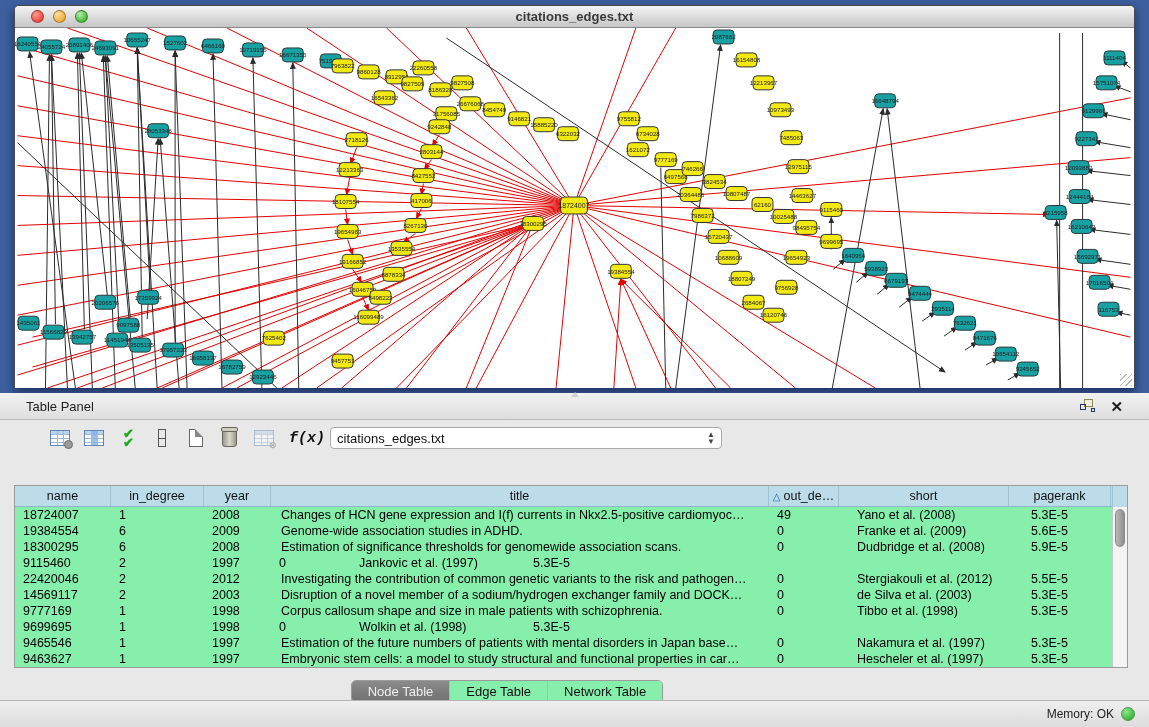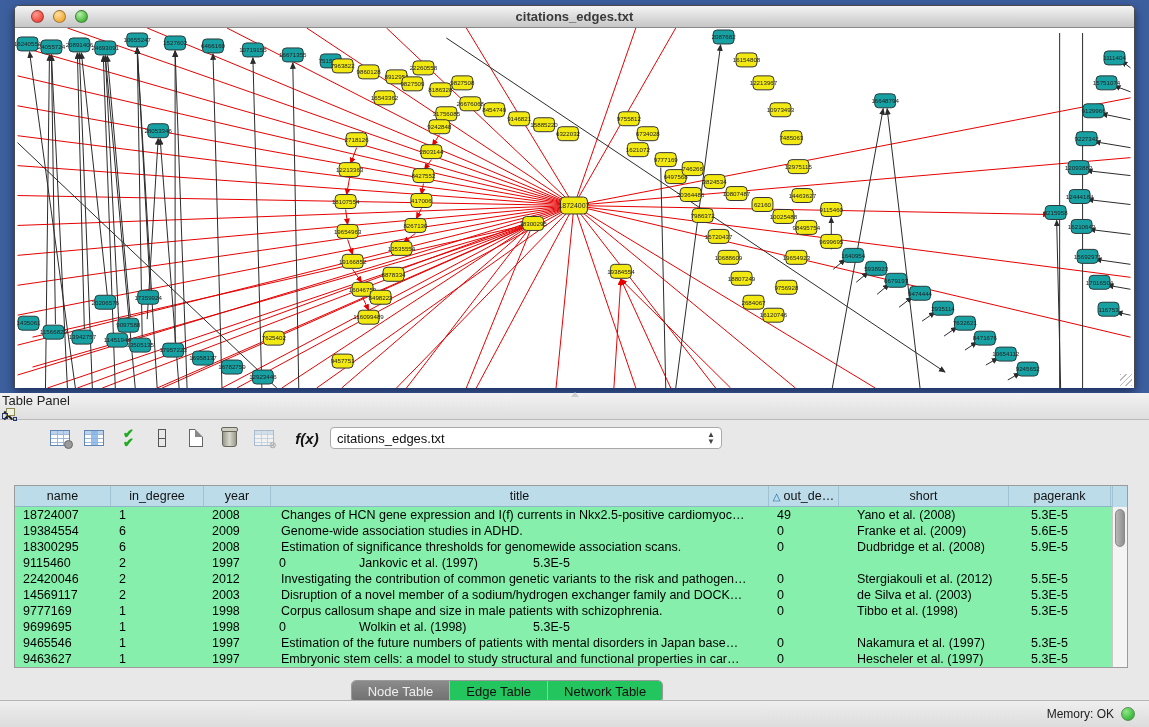"Table Panel" .panel-titlebar { align-items: flex-start -> center; flex-direction: column -> none; padding: 0 2px -> 0 26px }
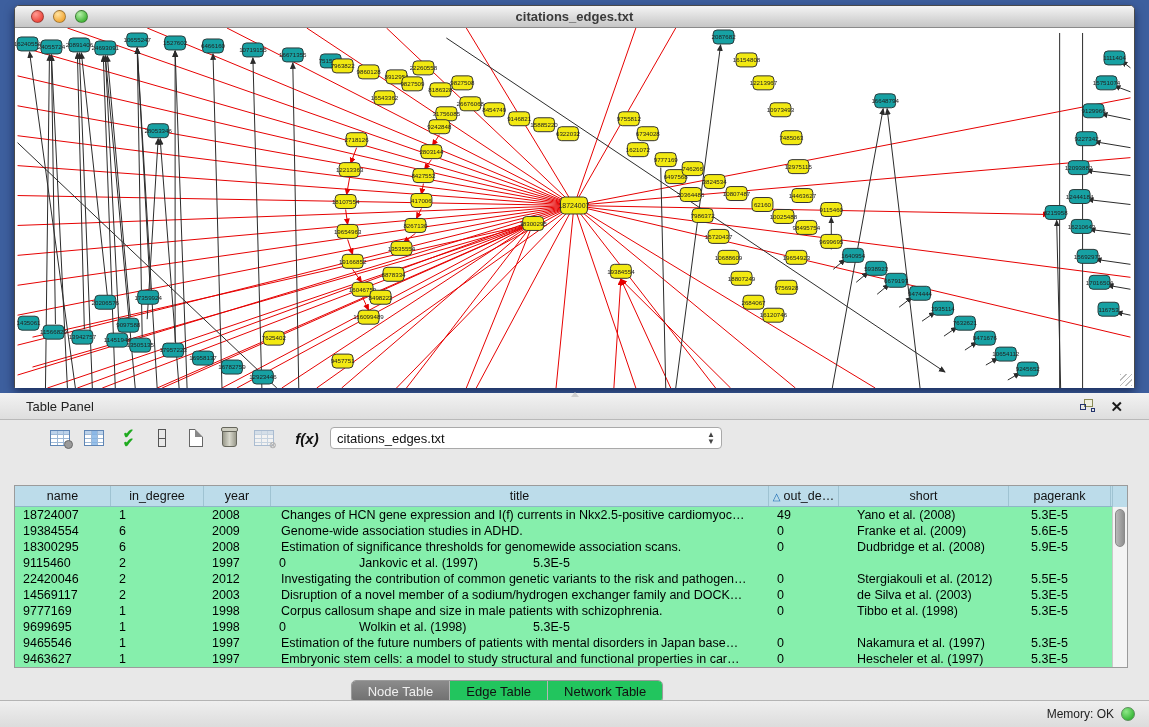"f(x)" .fx { font-family: Liberation Sans, sans-serif -> Liberation Mono, monospace }
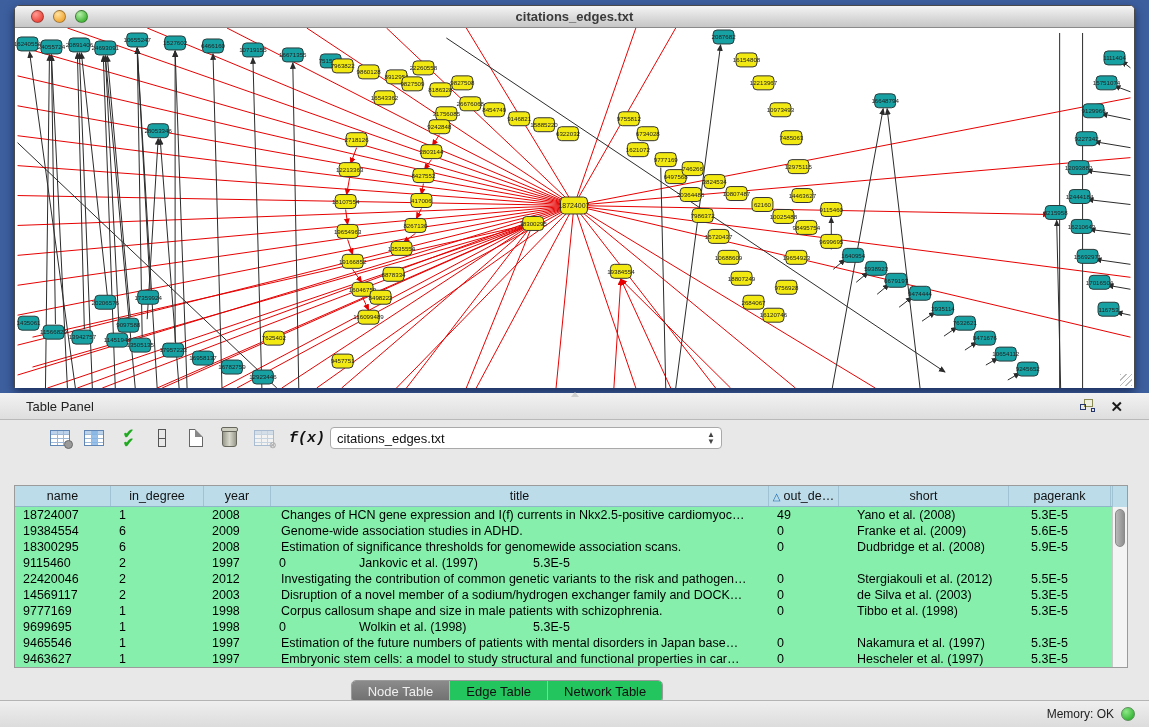"Edge Table" .seg button { background: #22c55e -> #86efac }
